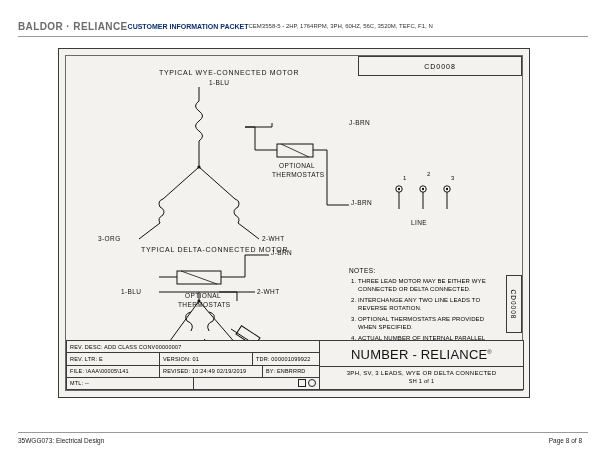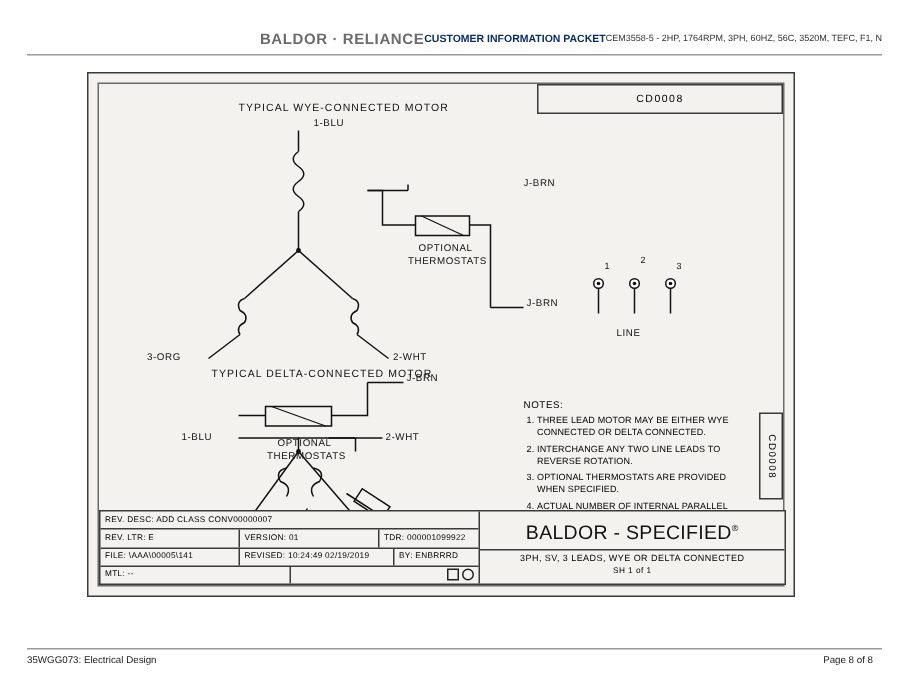"BALDOR · RELIANCE" .hdr { justify-content: flex-end -> none }
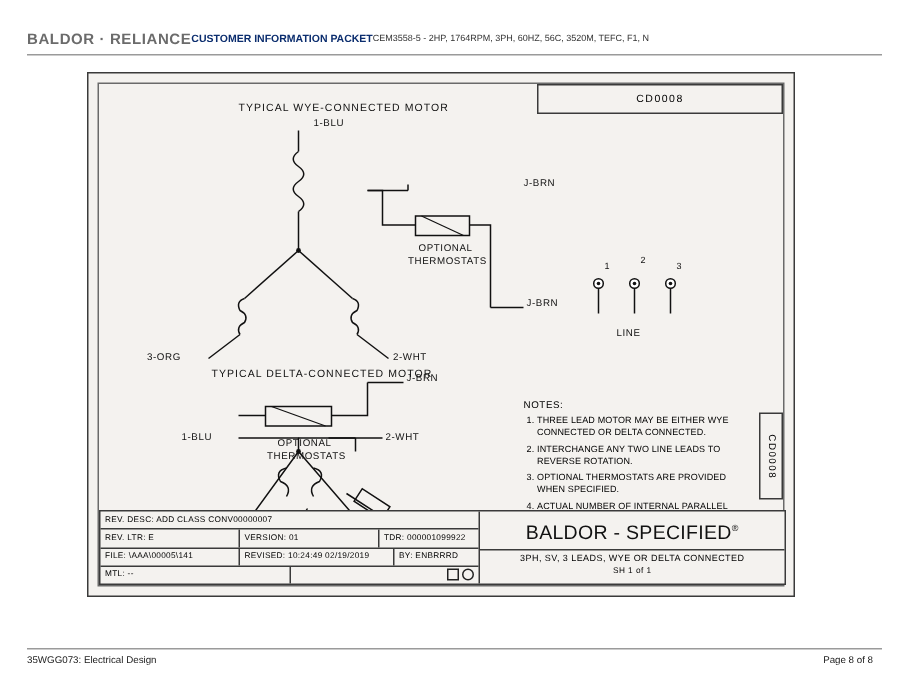"BALDOR - SPECIFIED" span { text: BALDOR - SPECIFIED -> NUMBER - RELIANCE }
